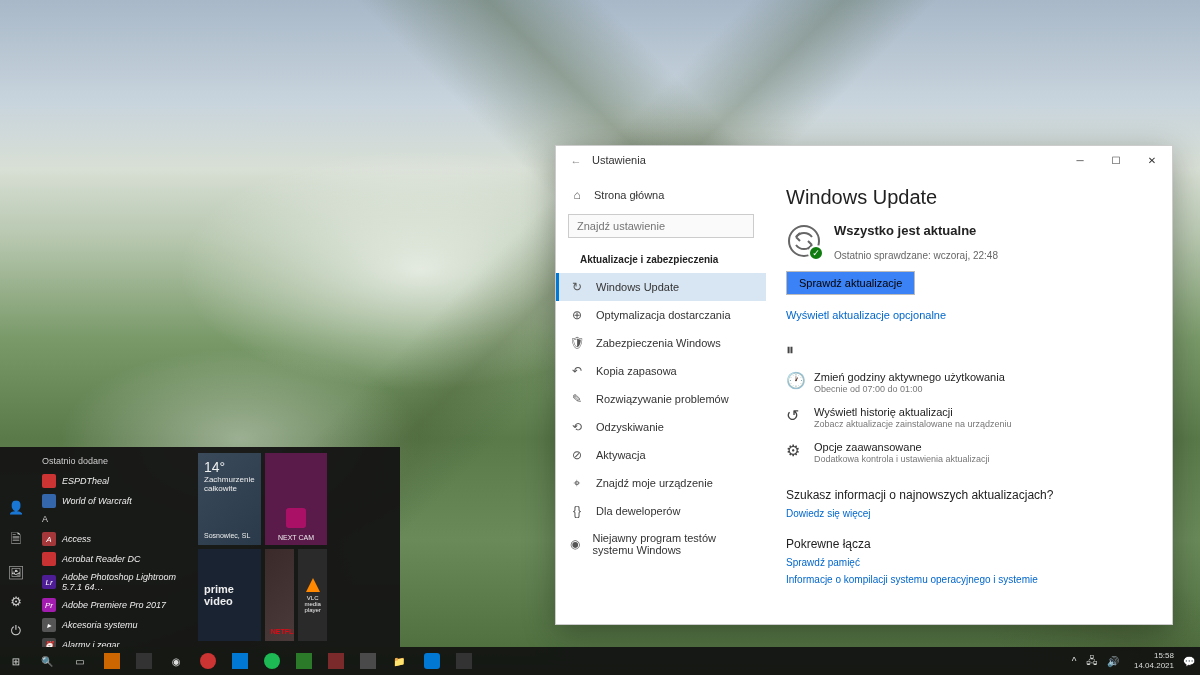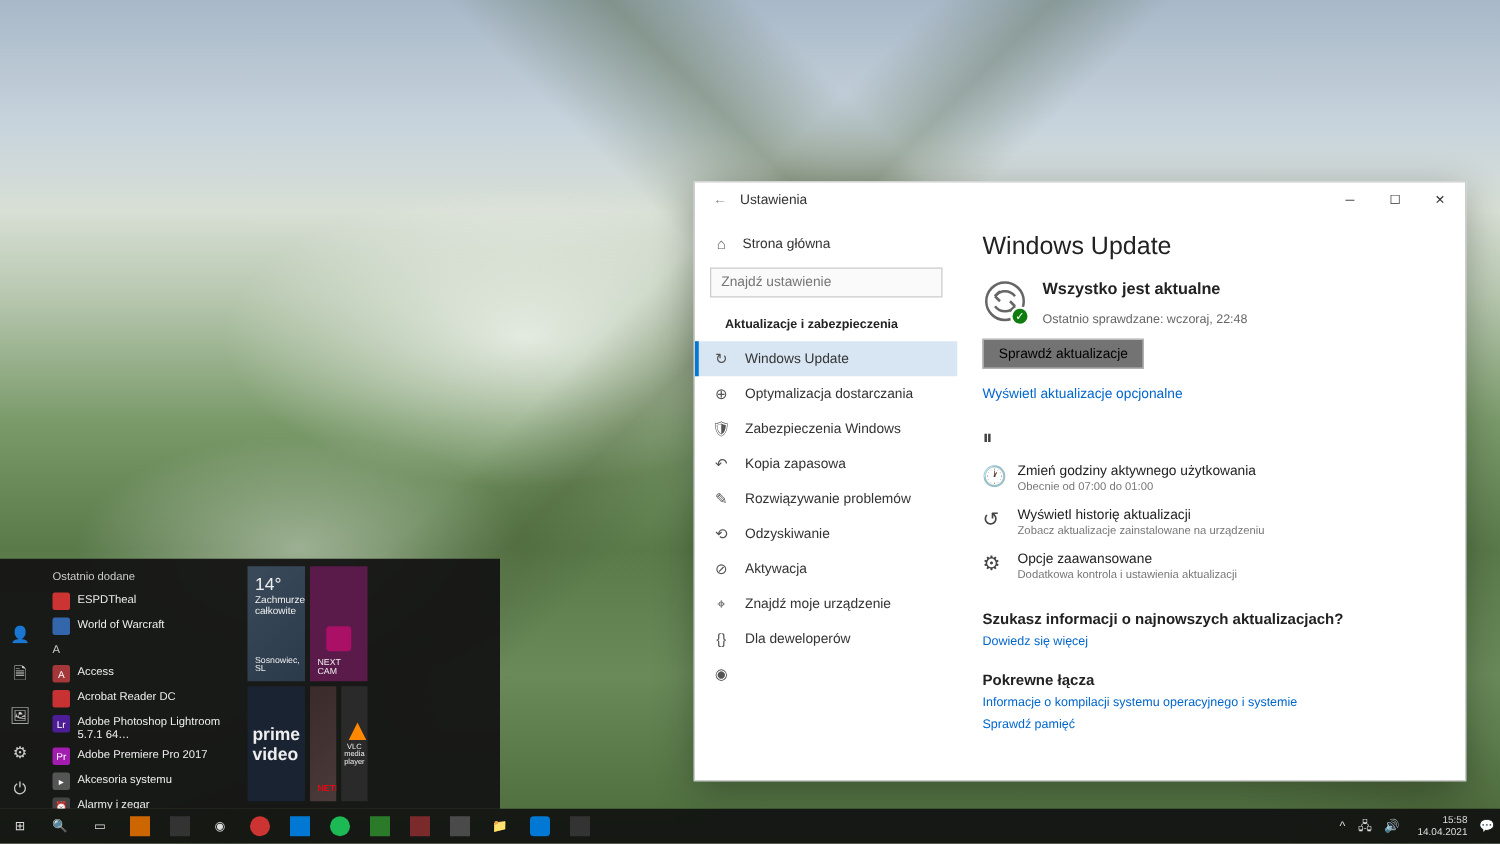"Sprawdź aktualizacje" .check-btn { background: #737373 -> #3b82f6 }
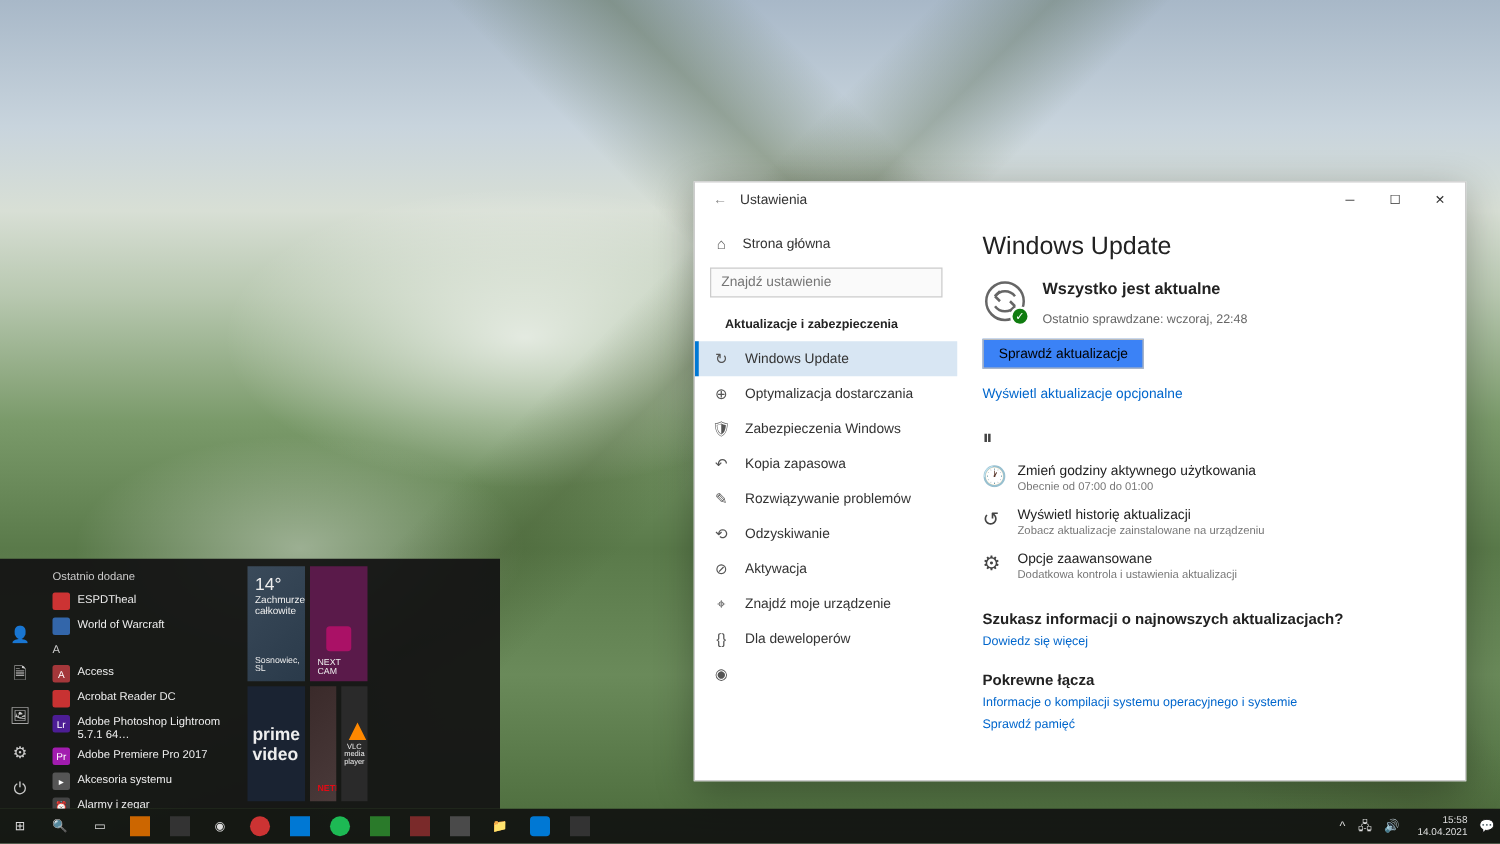"14°" .start-tiles { grid-template-columns: repeat(4, 1fr) -> repeat(3, 1fr) }
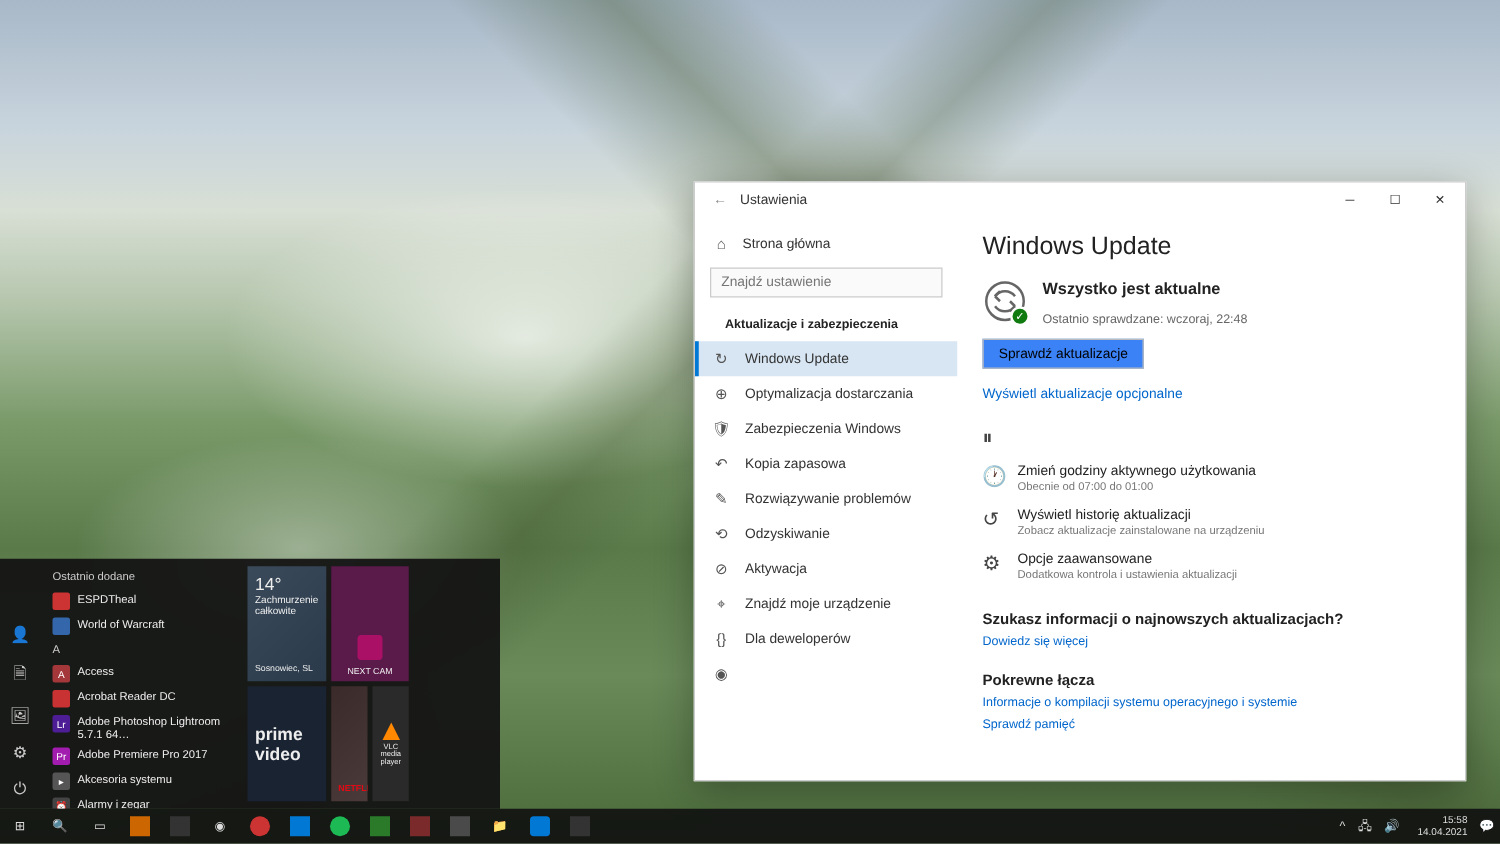"ESPDTheal" .list-item { align-items: flex-start -> center; font-style: none -> italic }
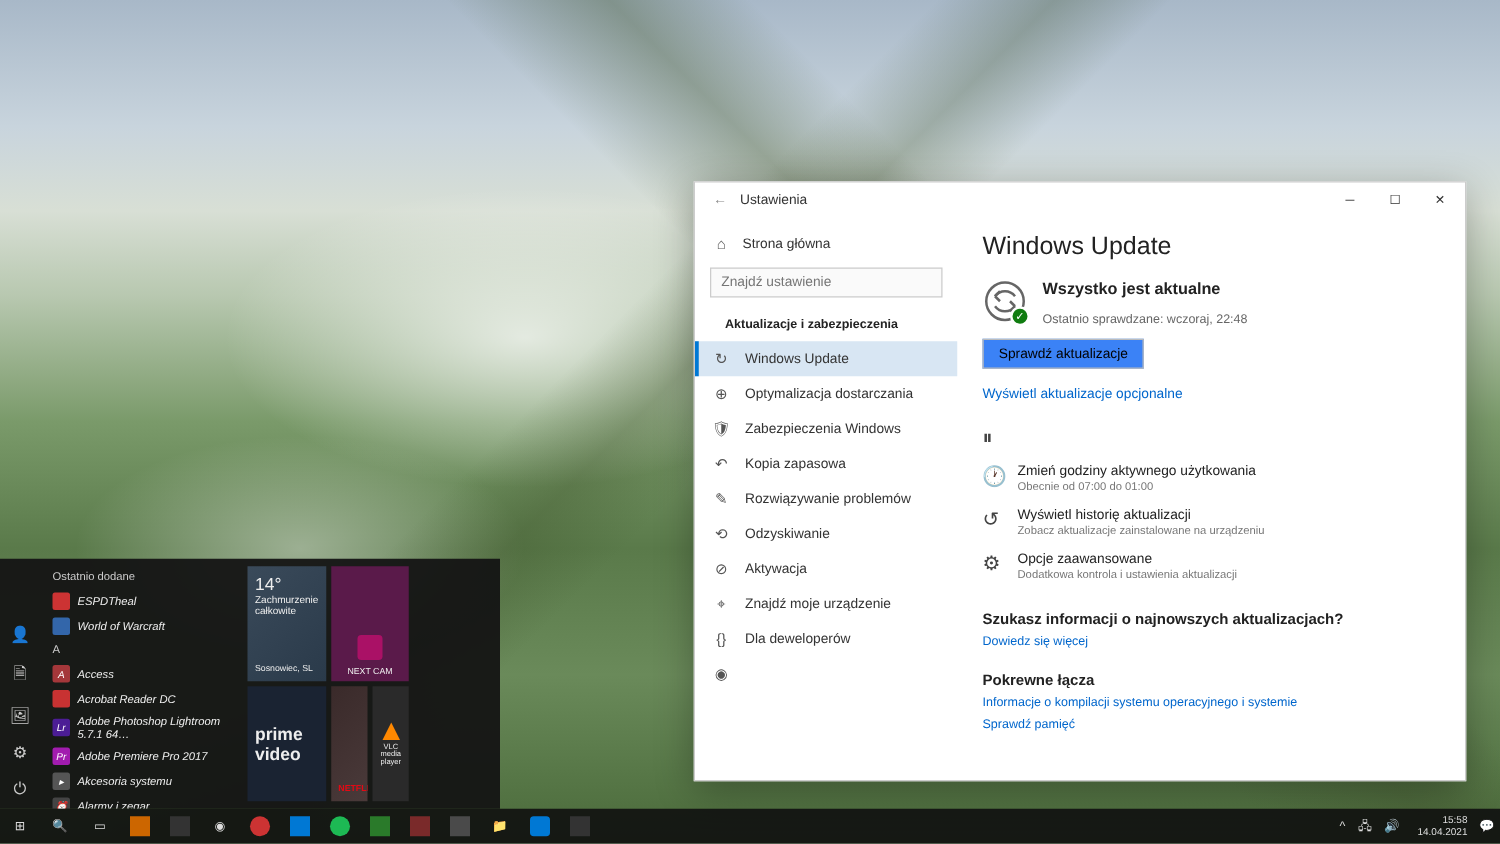"Szukasz informacji o najnowszych" .section-heading { font-weight: 700 -> 400 }
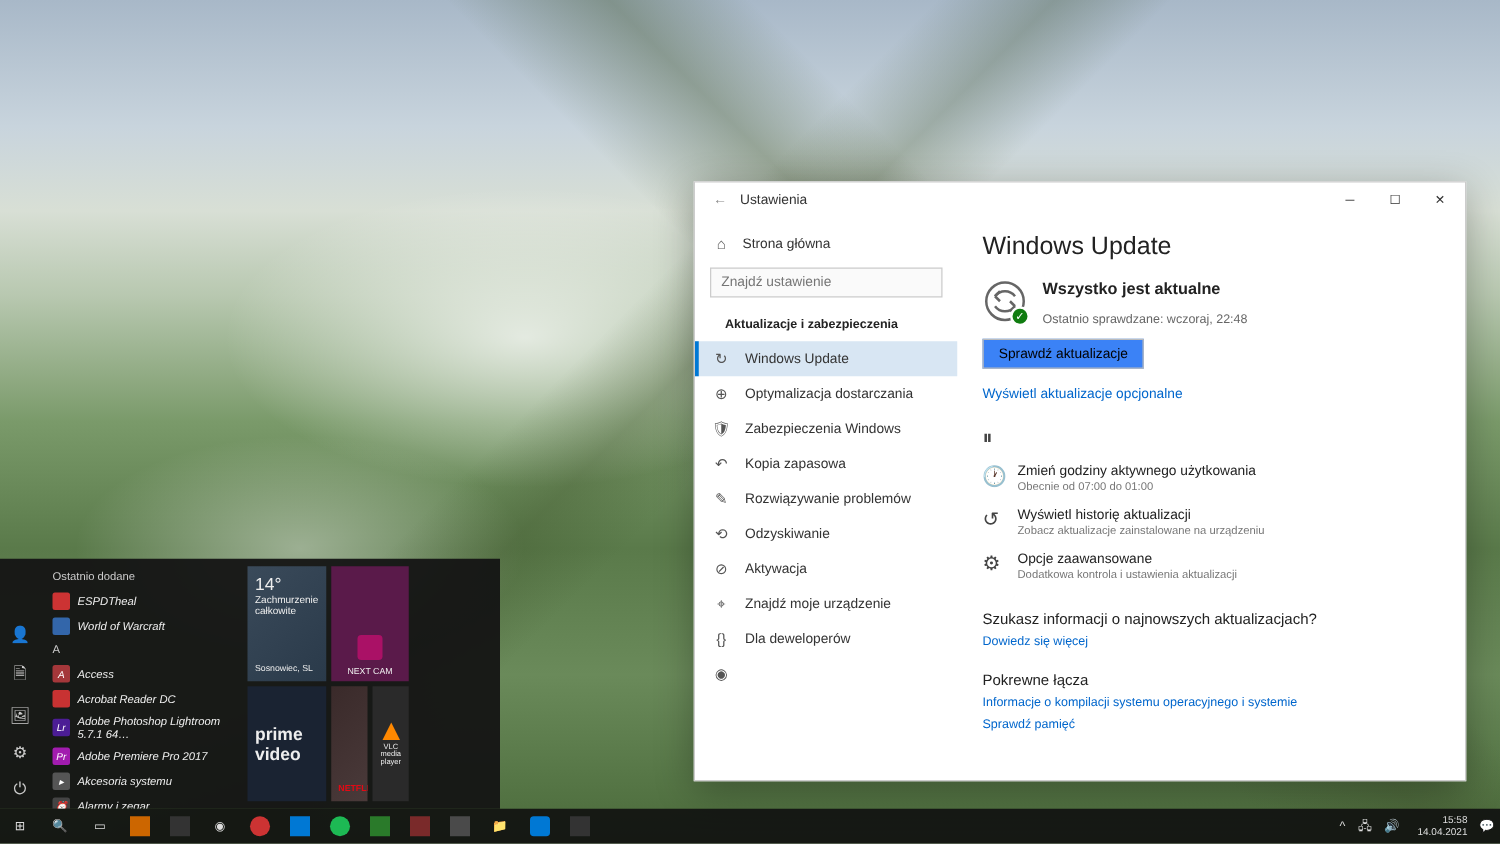"Niejawny program testów systemu Windows" span { html: none -> <span>Niejawny program testów systemu Windows</span> }
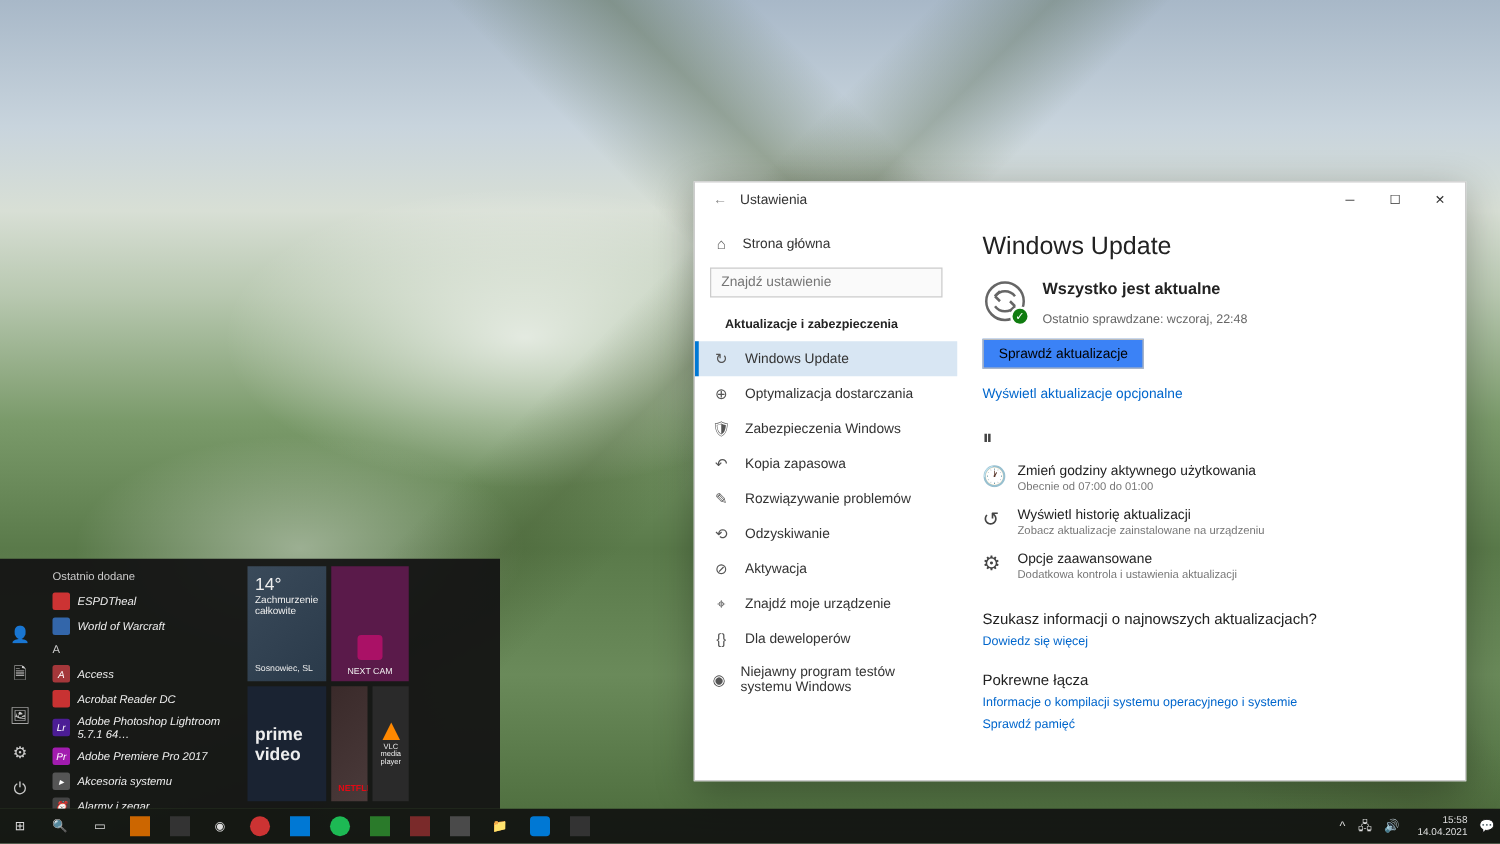"Informacje o kompilacji systemu" a.plain-link { order: before "Sprawdź pamięć" -> after "Sprawdź pamięć" }
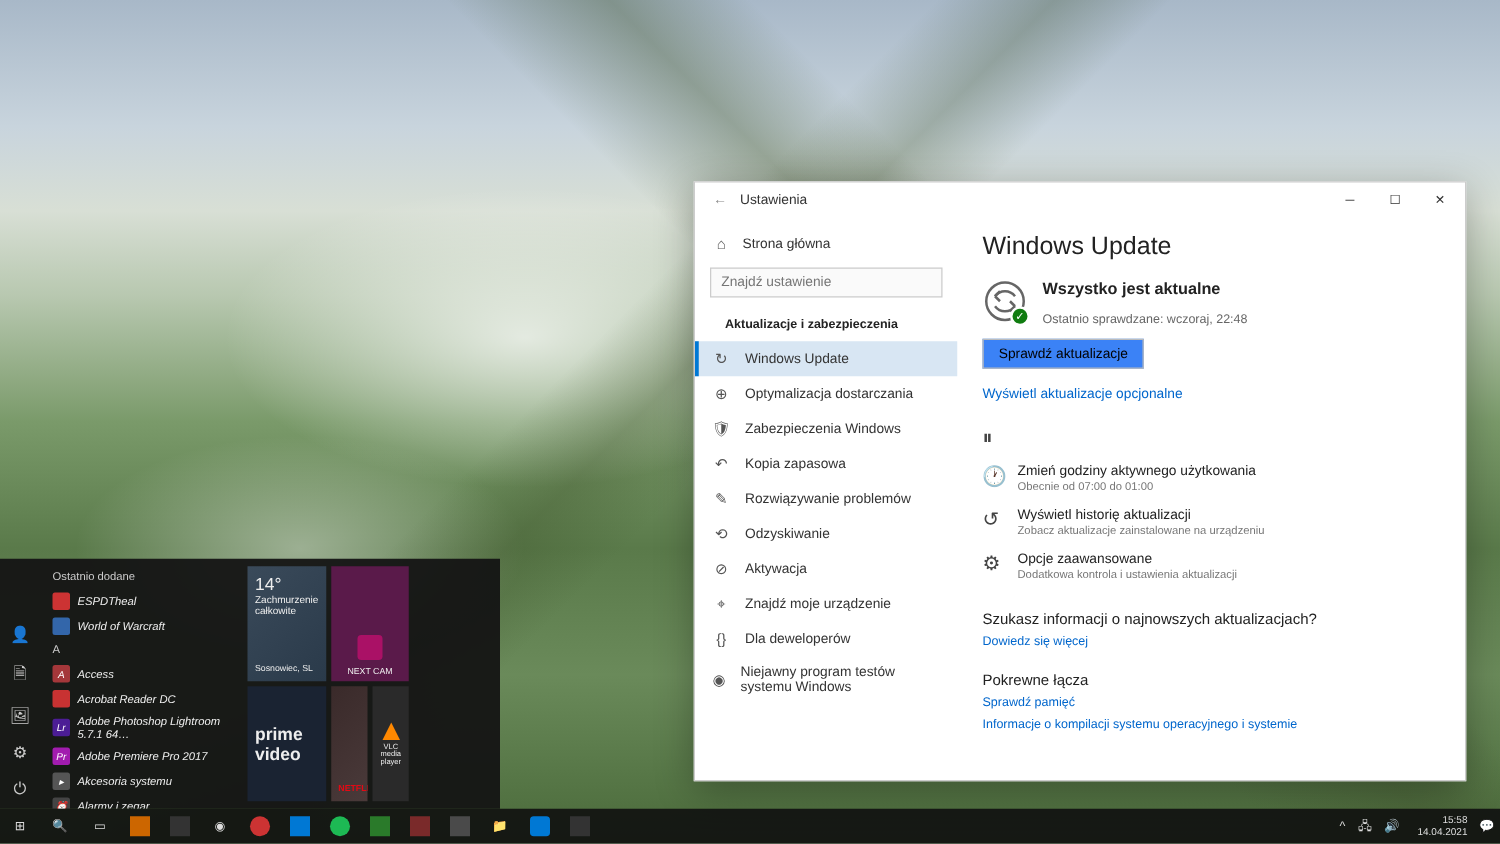"prime video" span { font-size: 14px -> 11px }
